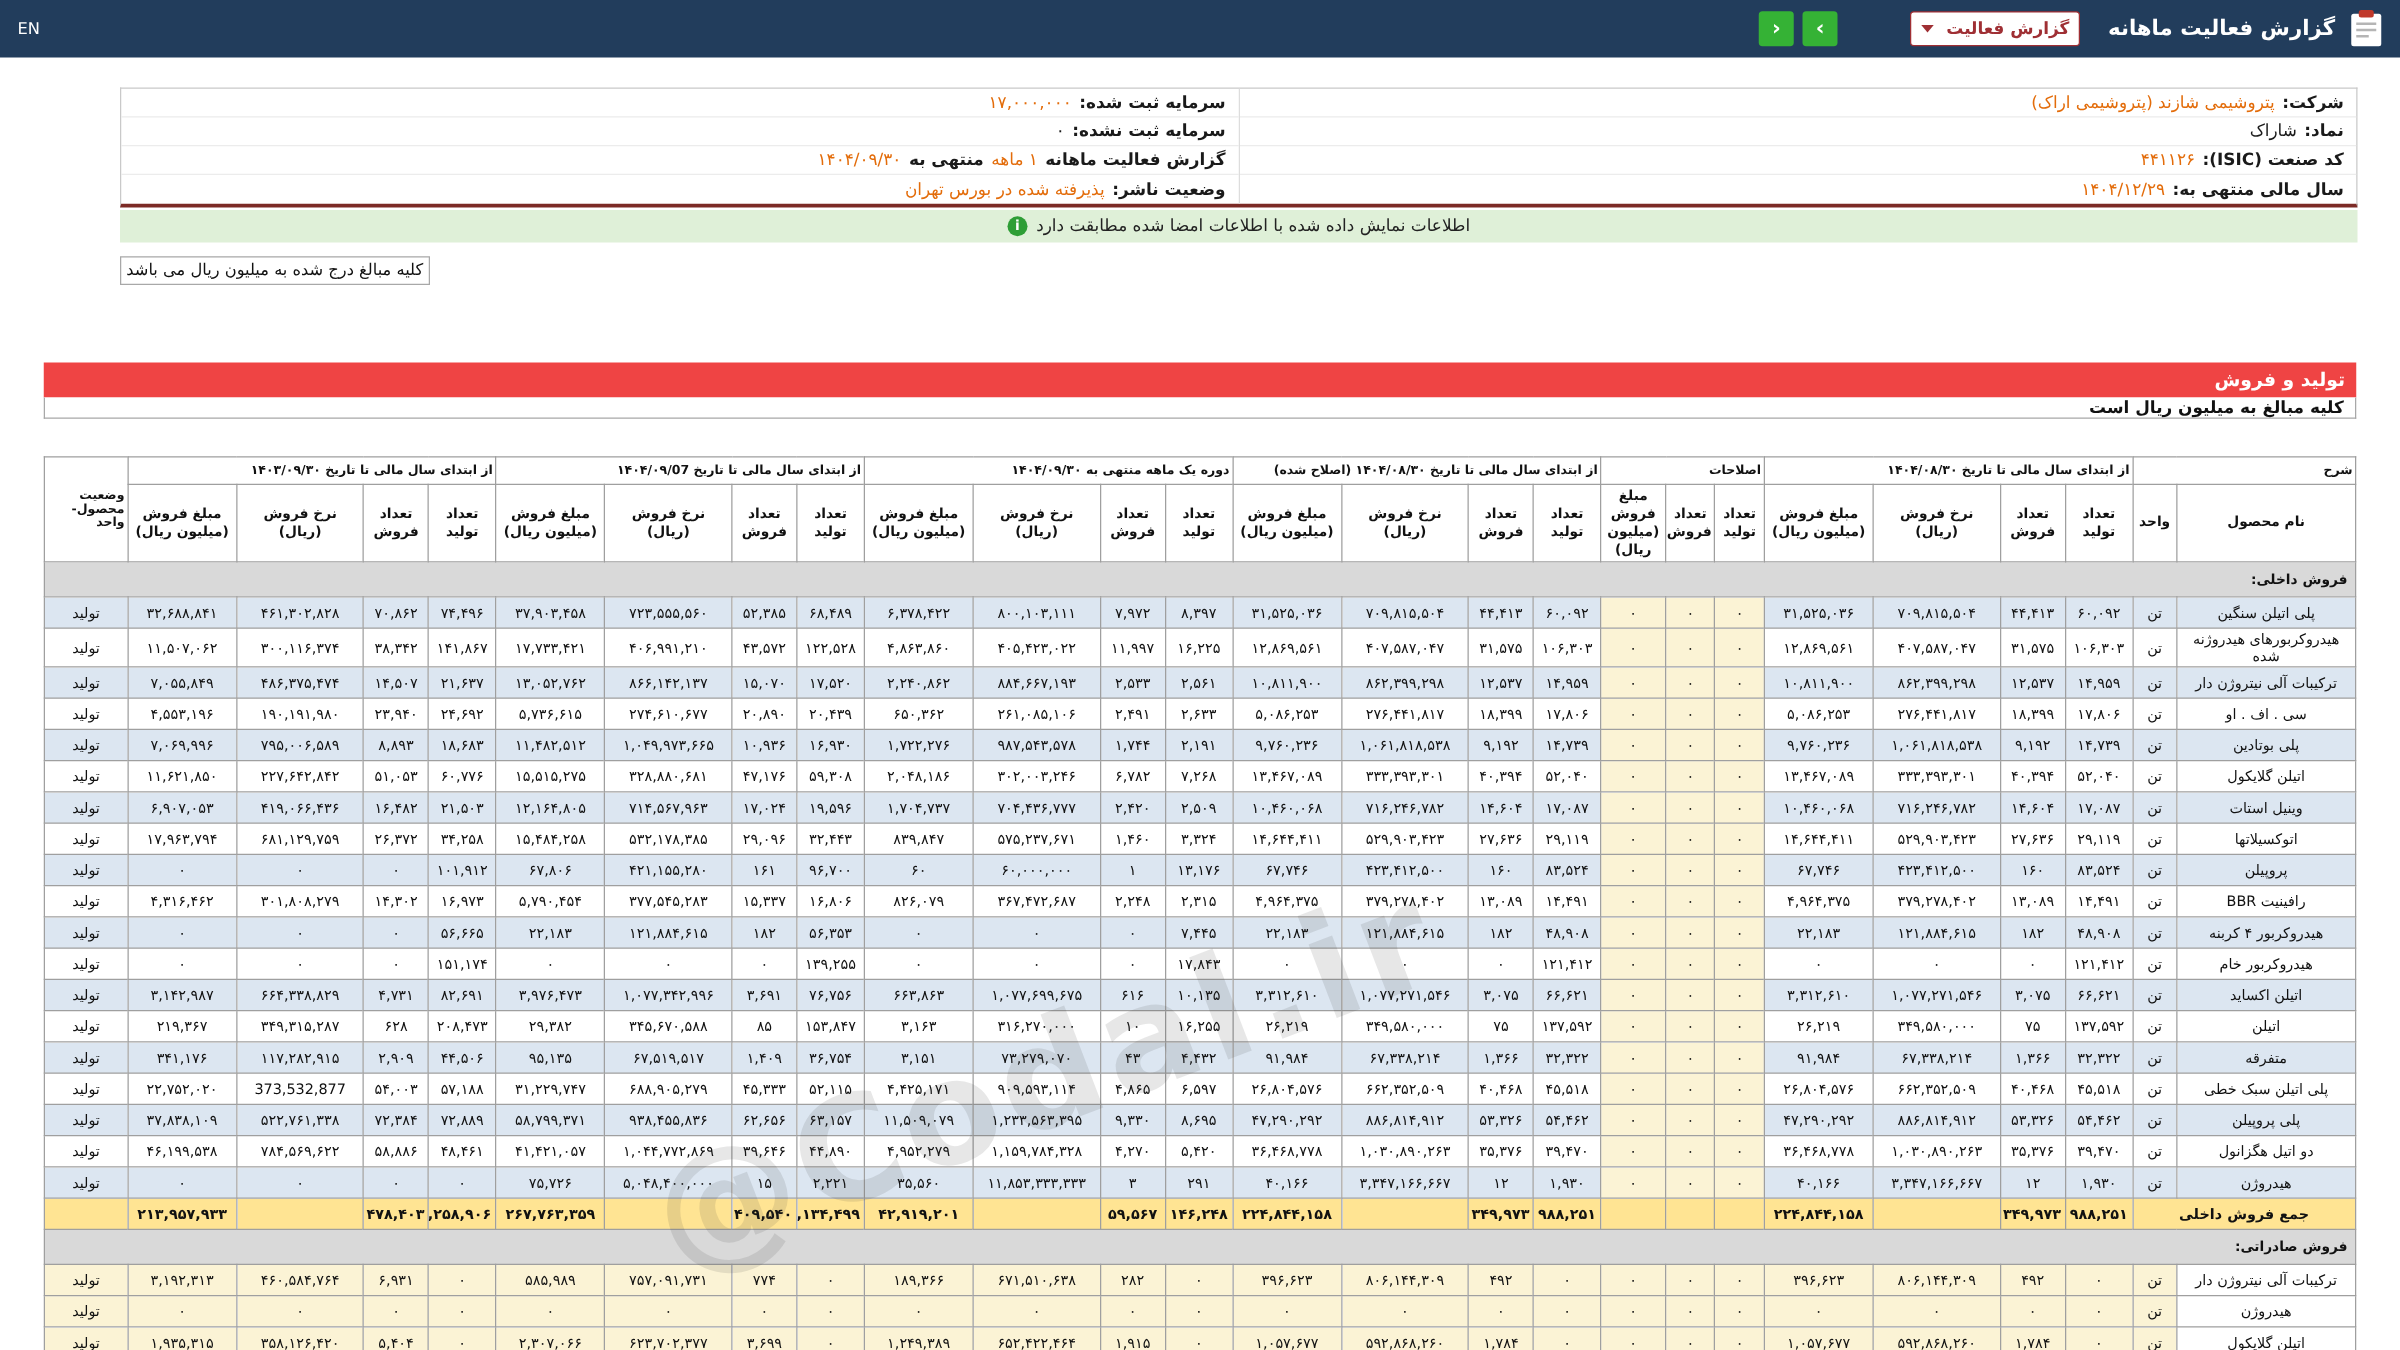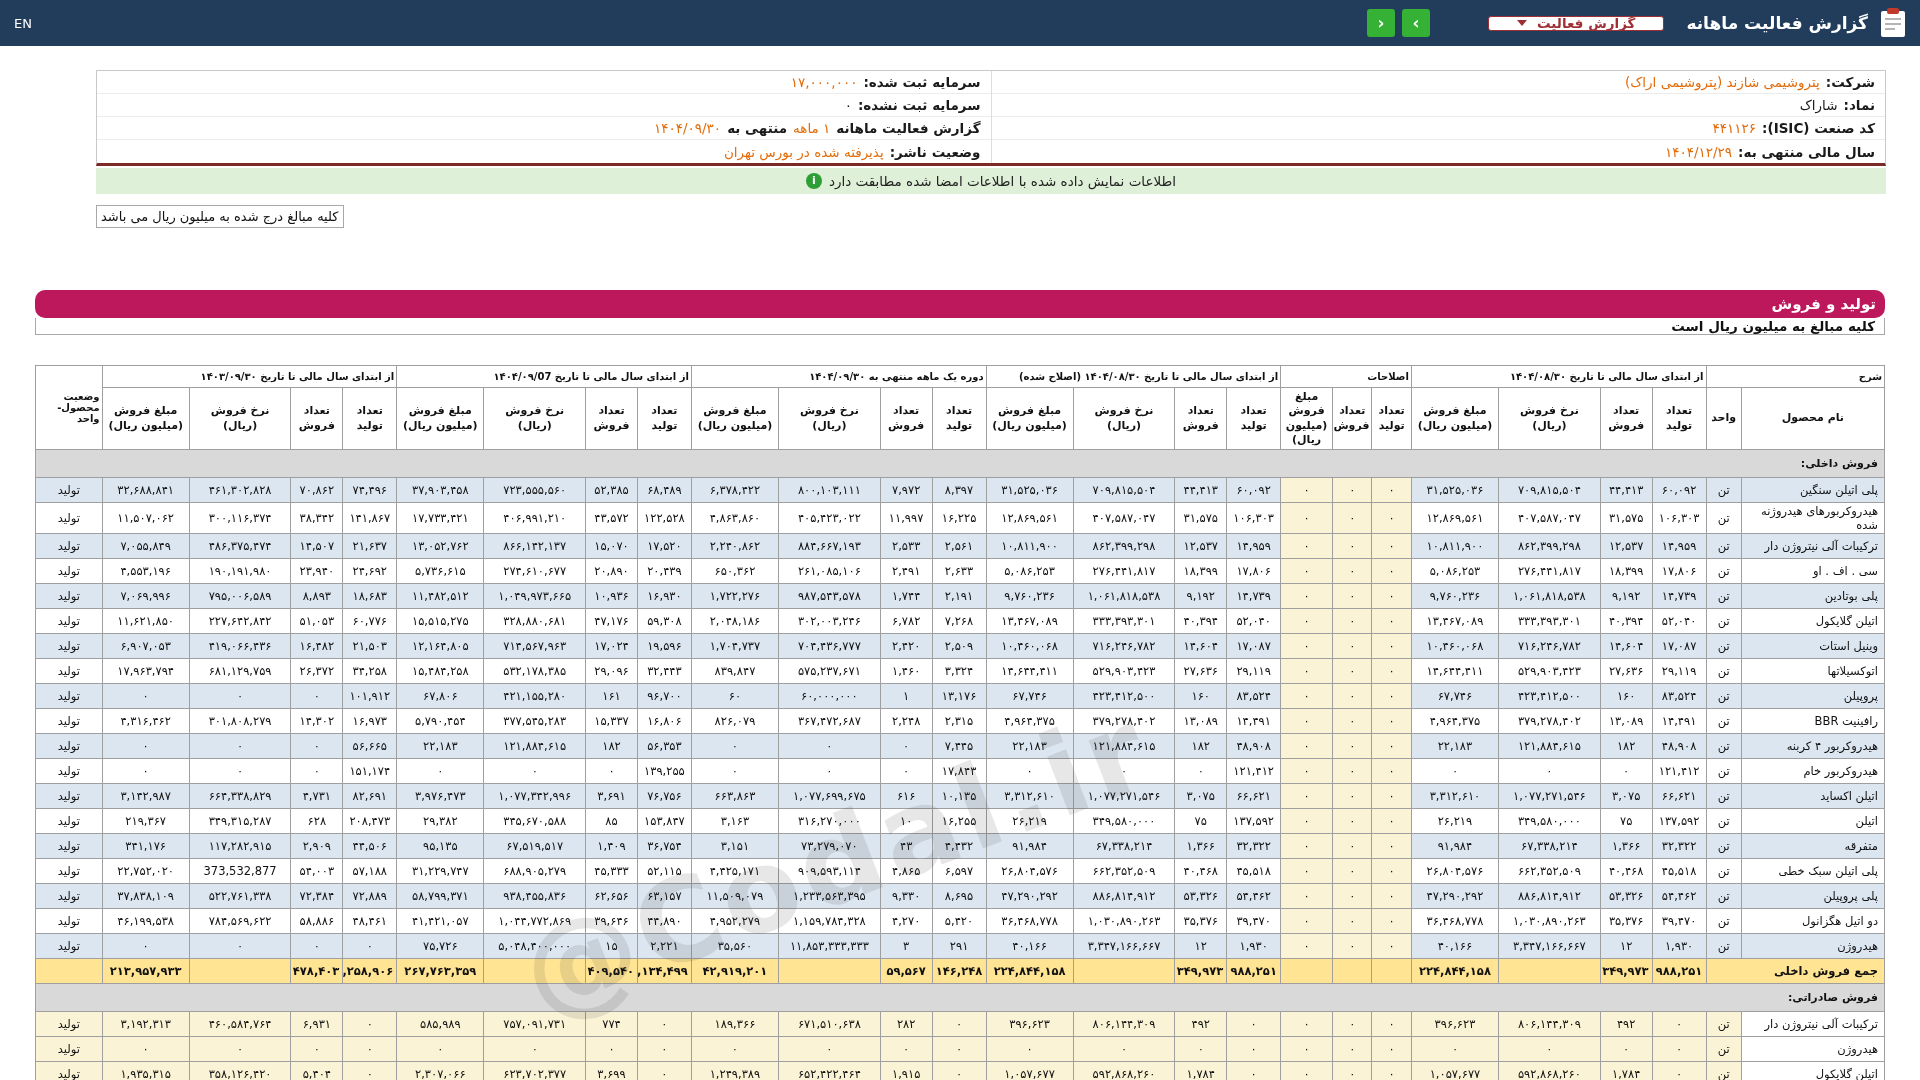"گزارش فعالیت" .report-select { height: 15px -> 28px; padding: 0 28px -> 0 8px }
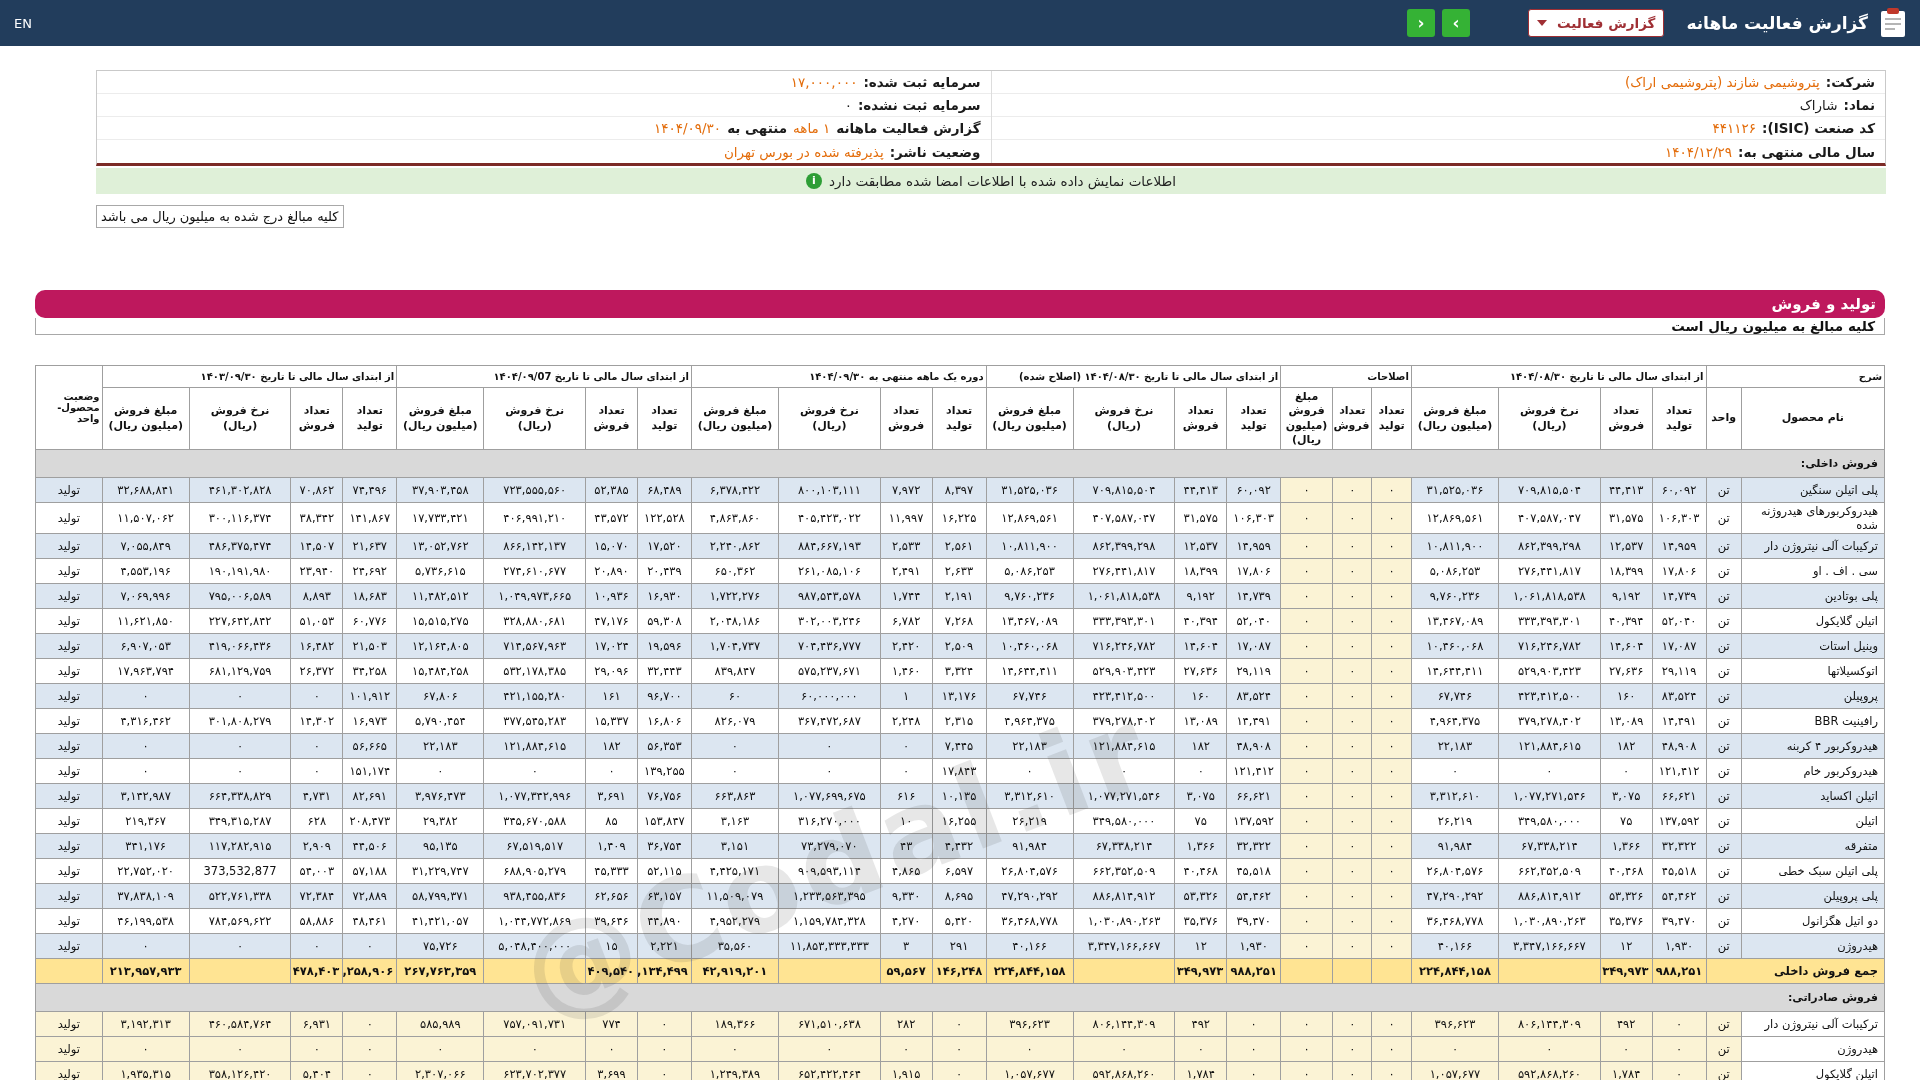"تولید و فروش" .section-bar { background: #be185d -> #ef4444; border-radius: 10px -> none }
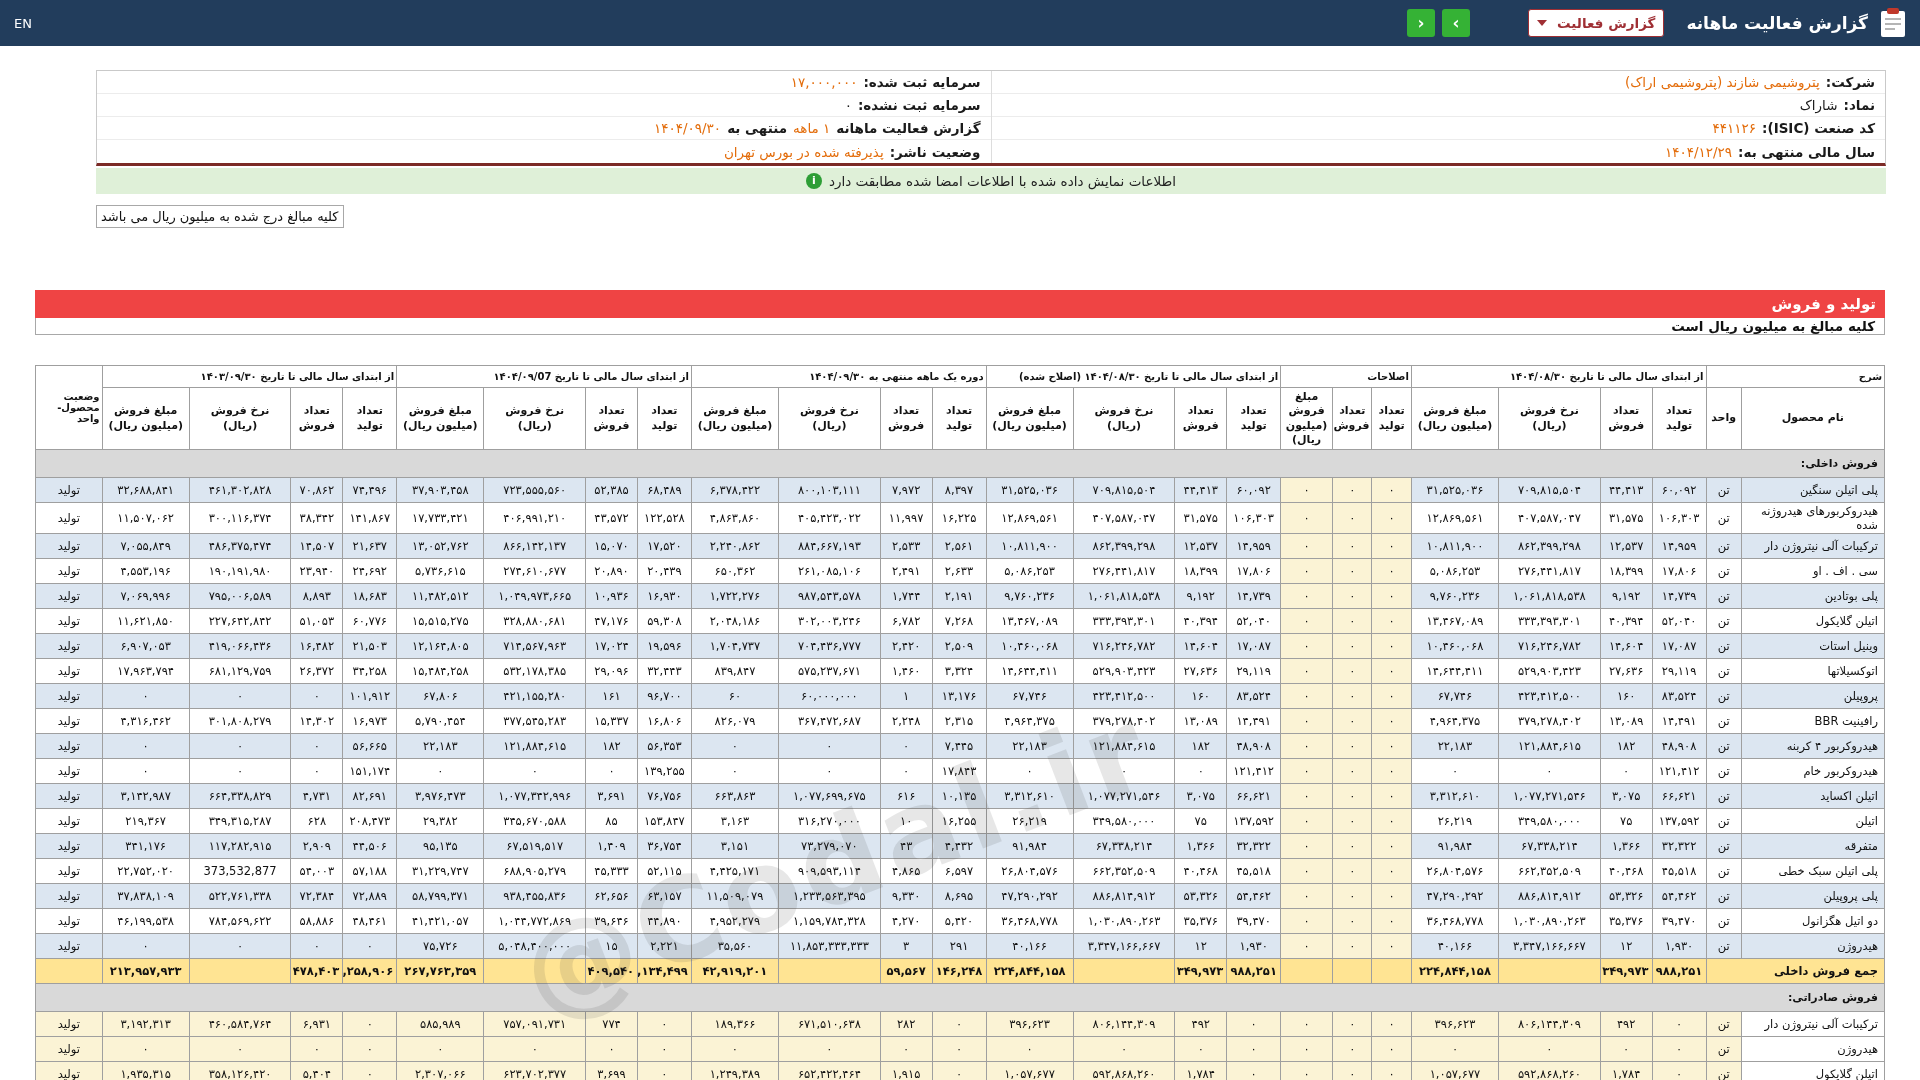"پلی اتیلن سنگین" .tbl td.name { text-align: right -> none }
